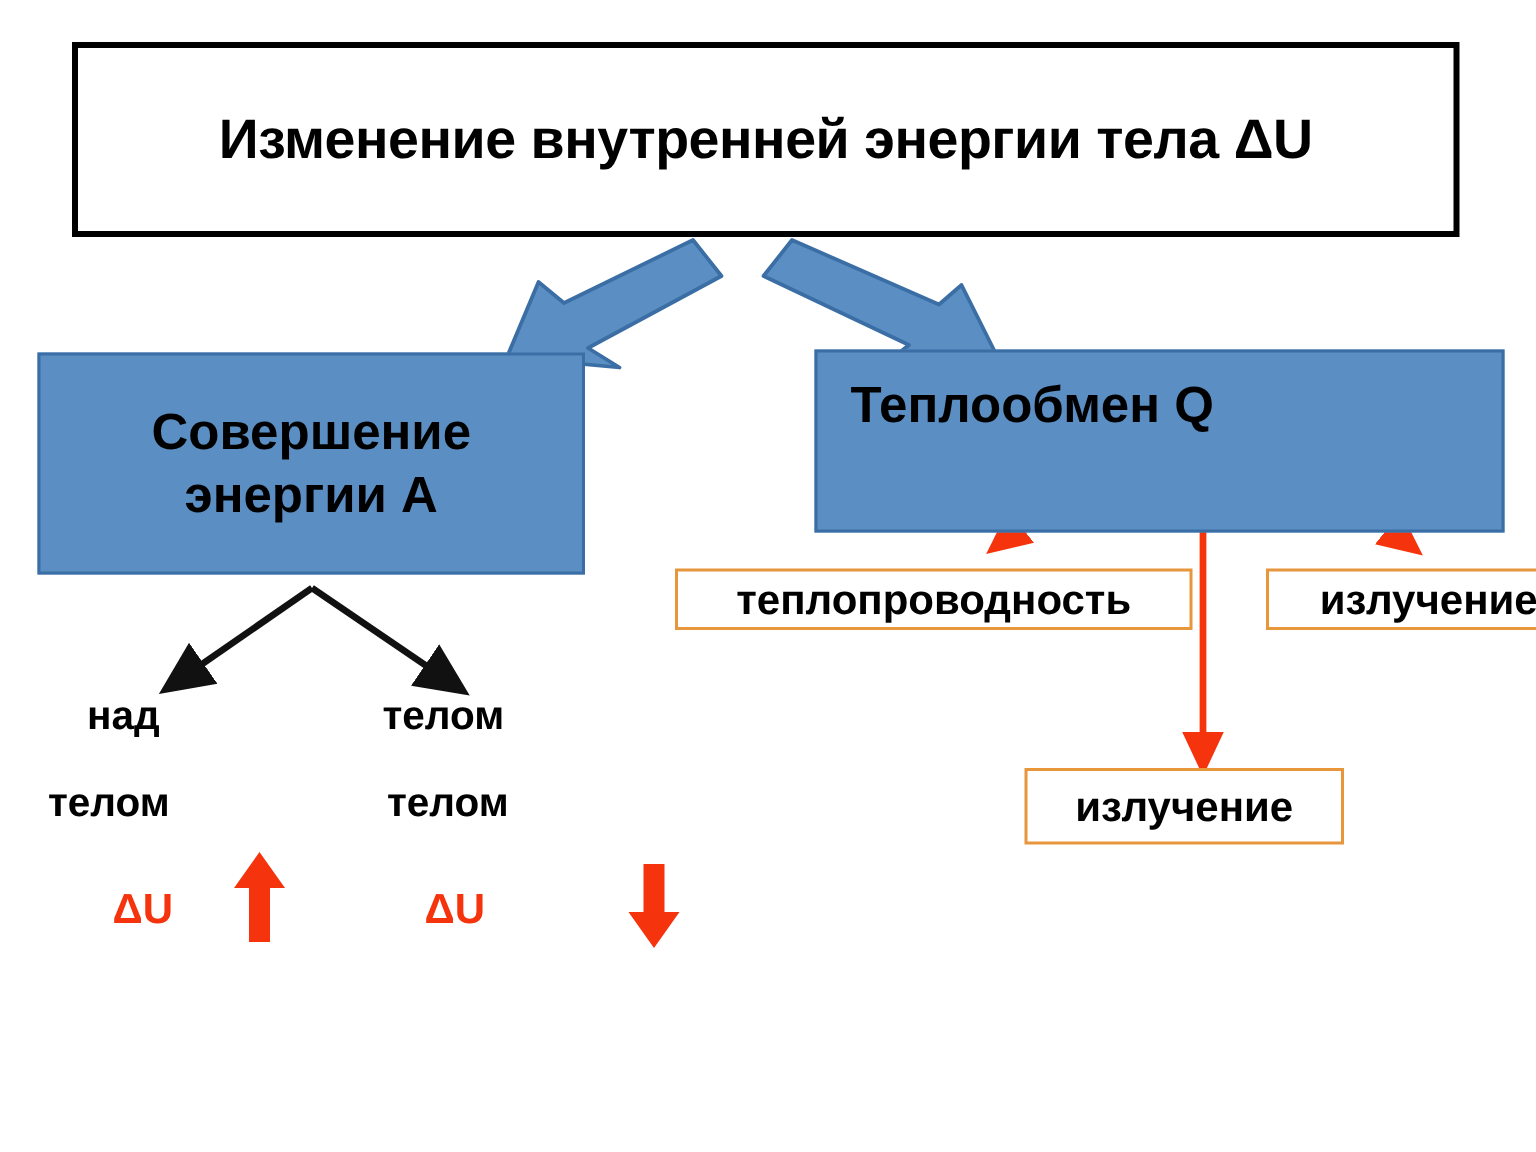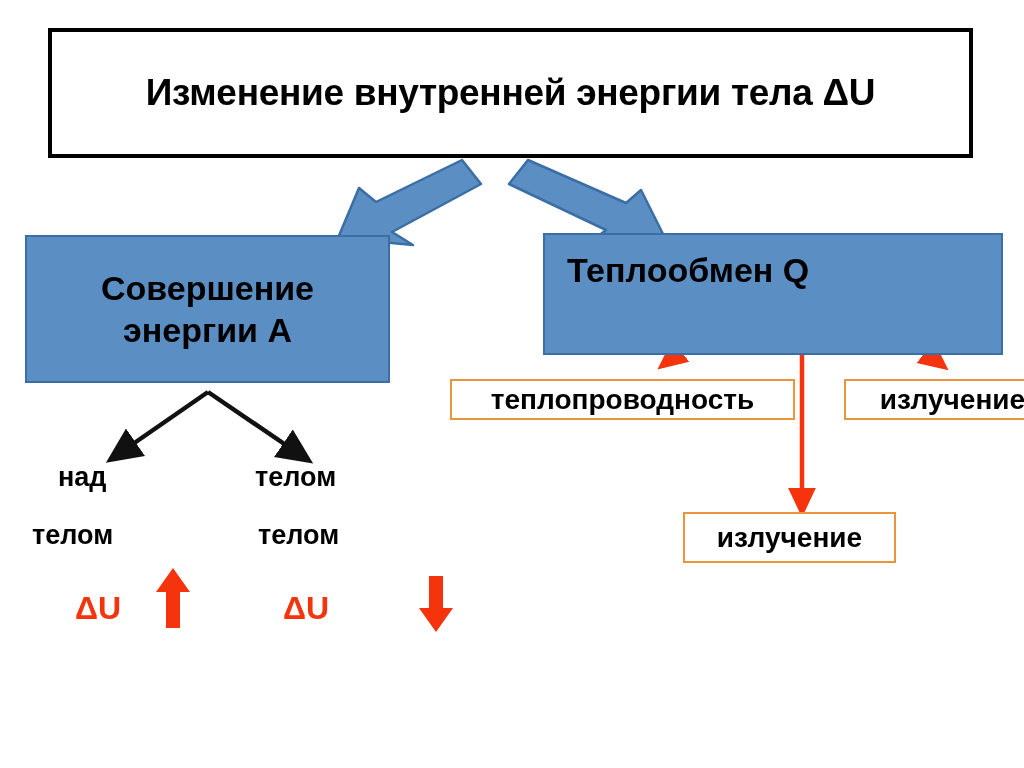"ΔU" .delta-u { font-size: 32px -> 28px }
